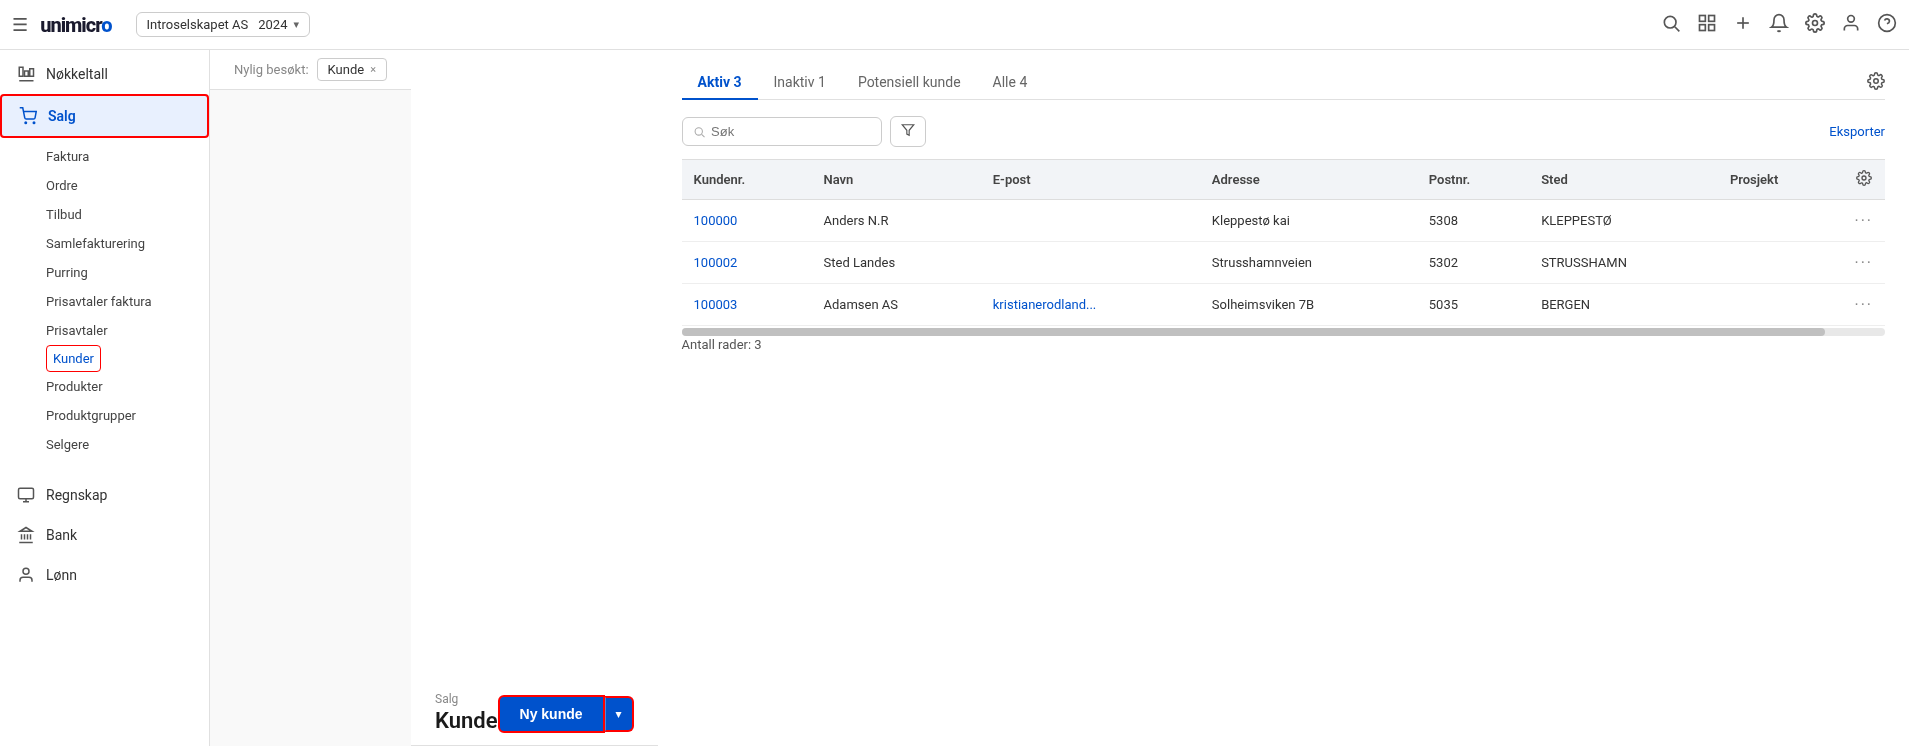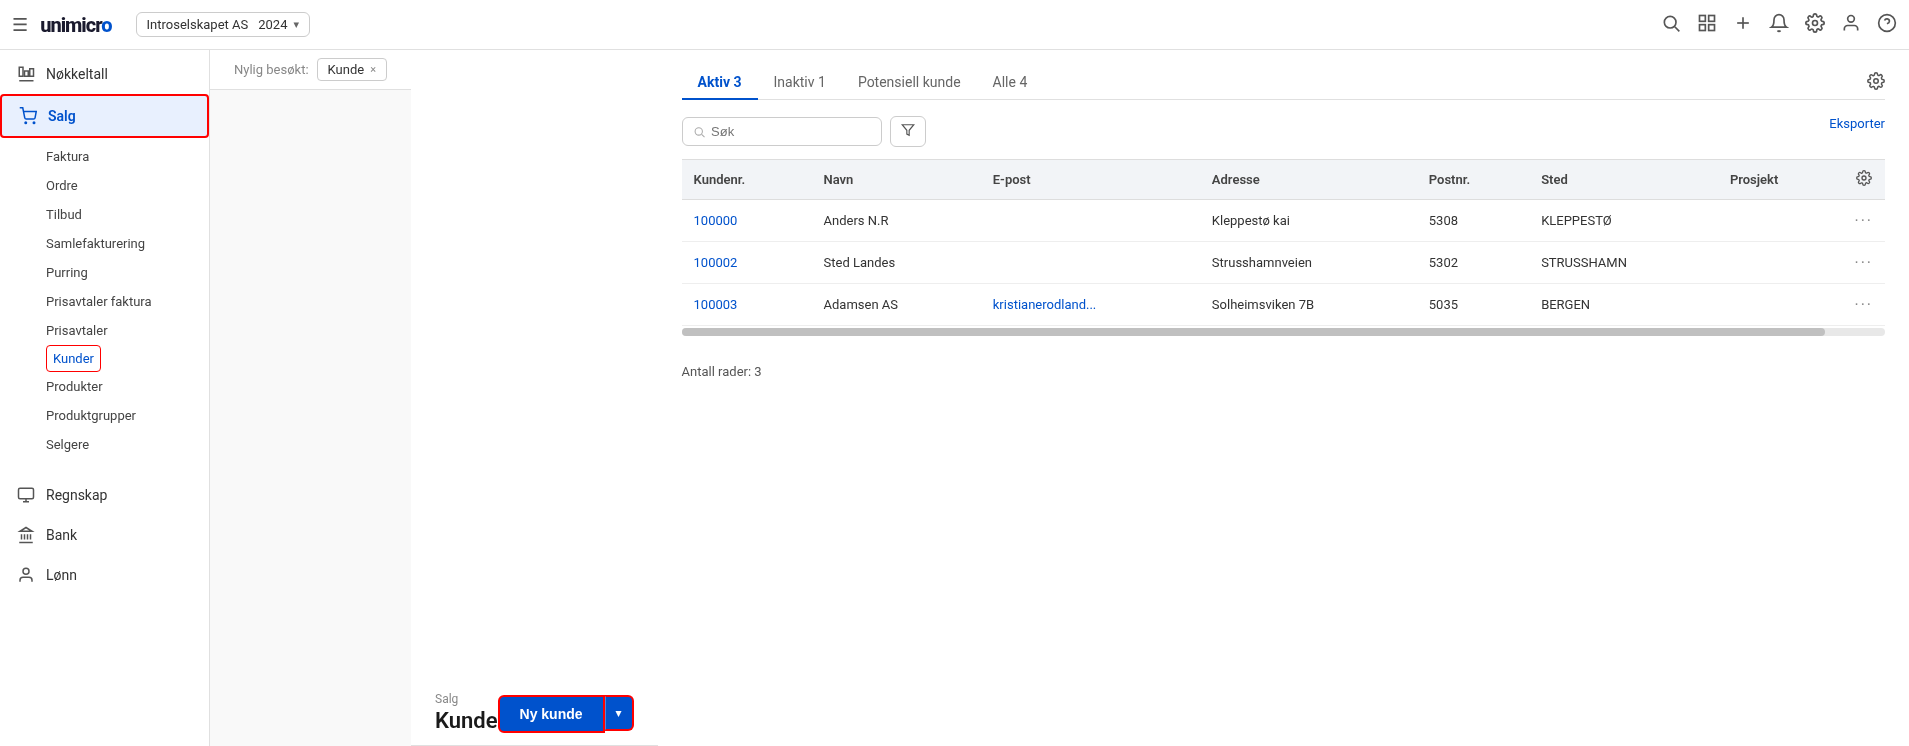"Søk" .search-bar { align-items: flex-start -> center }
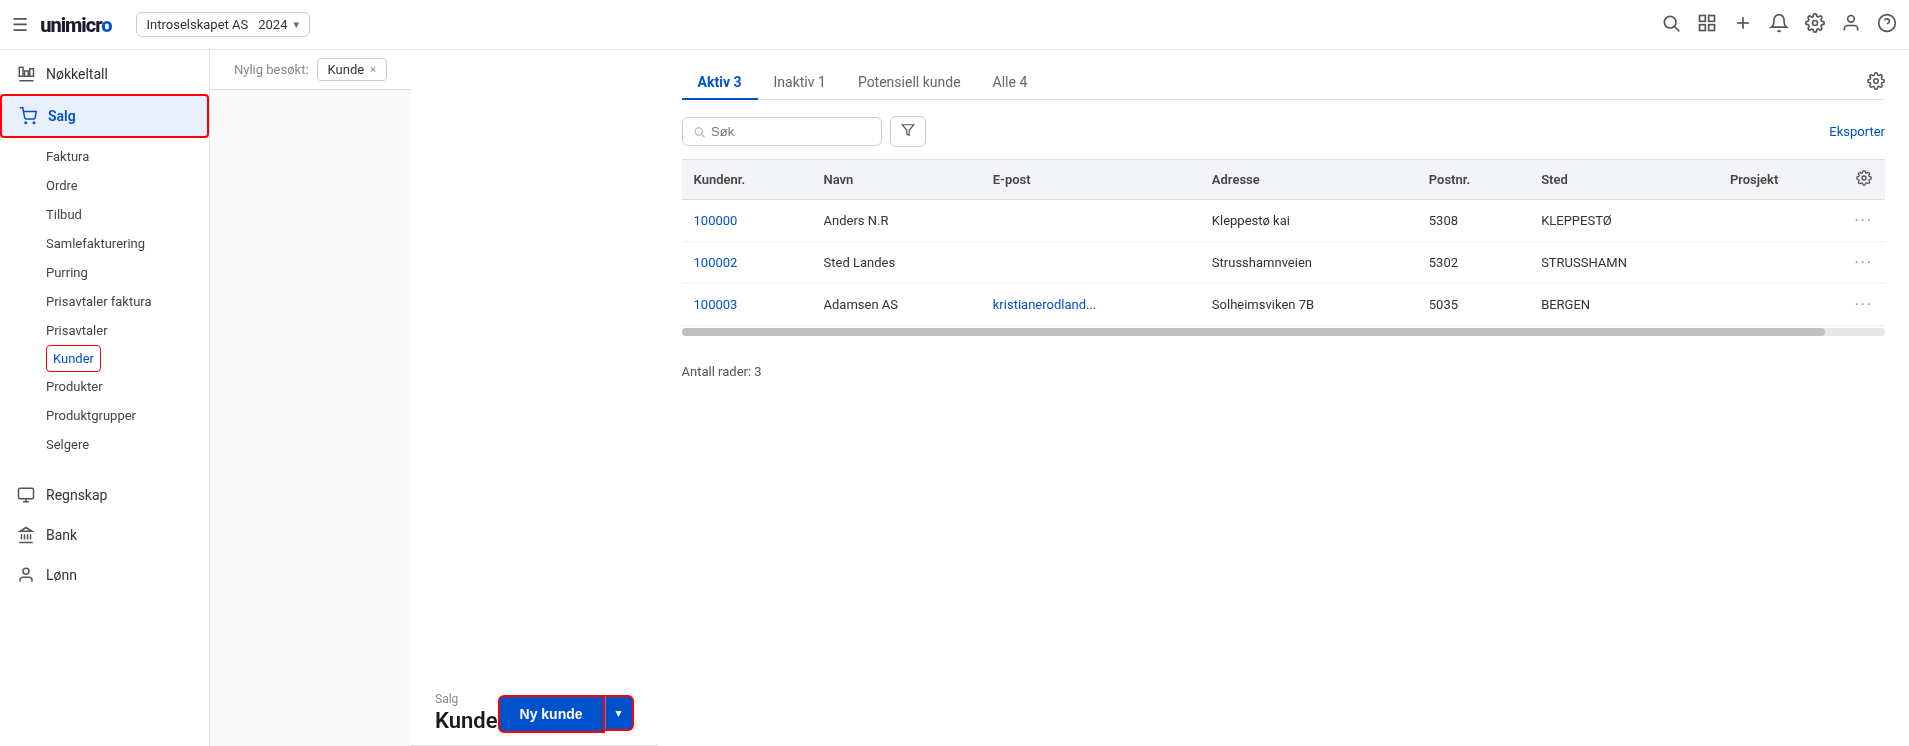"Antall rader: 3" .row-count { margin-top: 28px -> 1px }
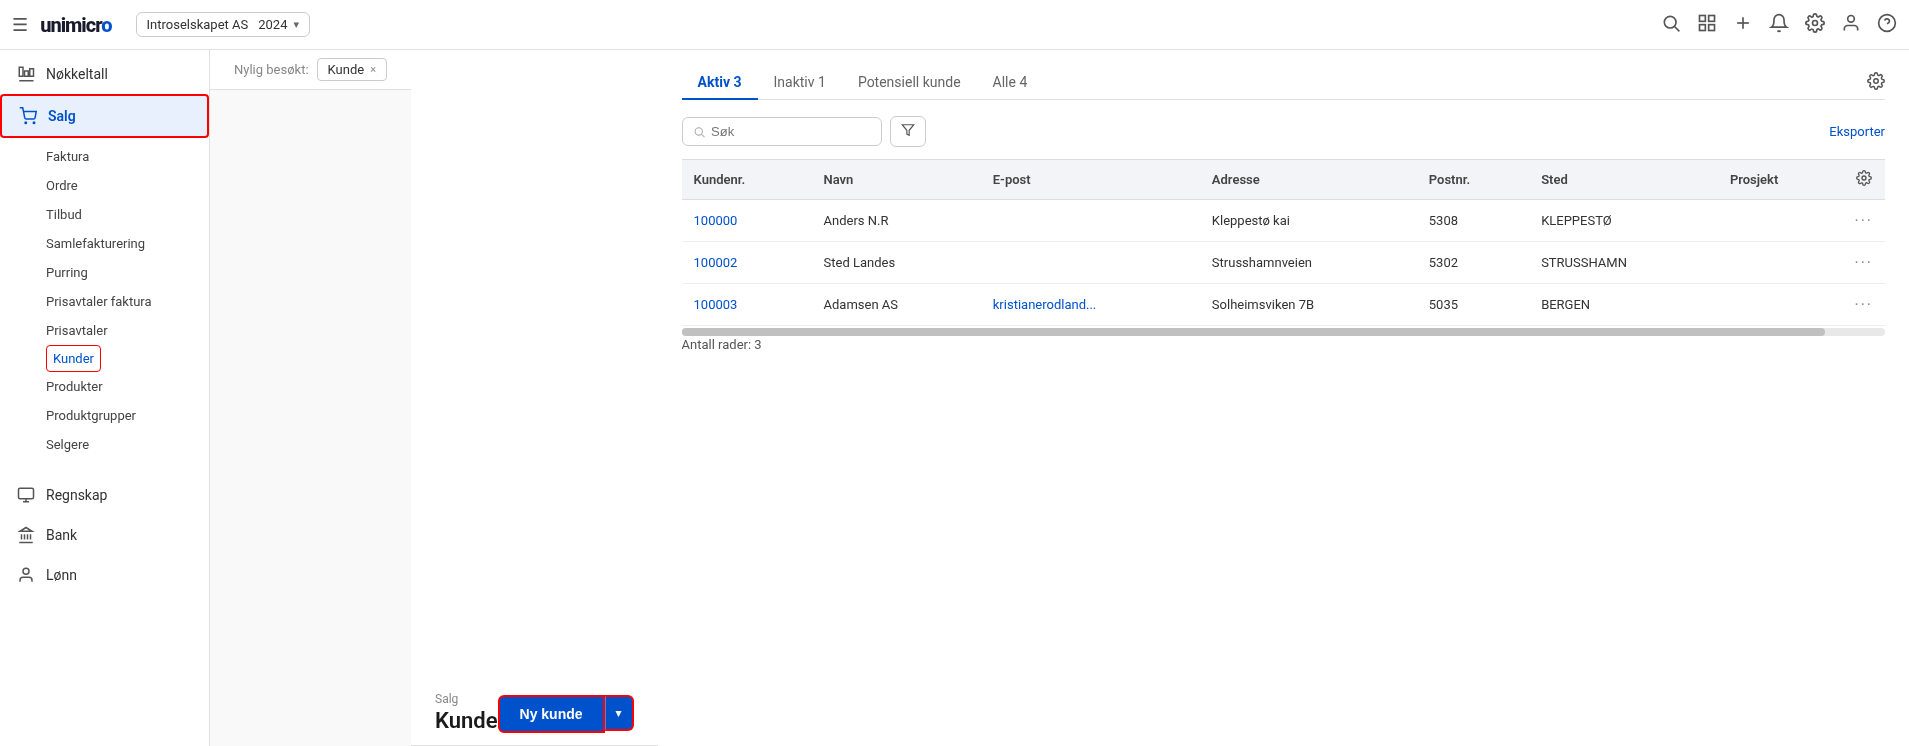"Ny kunde" .page-header-right { align-items: flex-start -> center }
